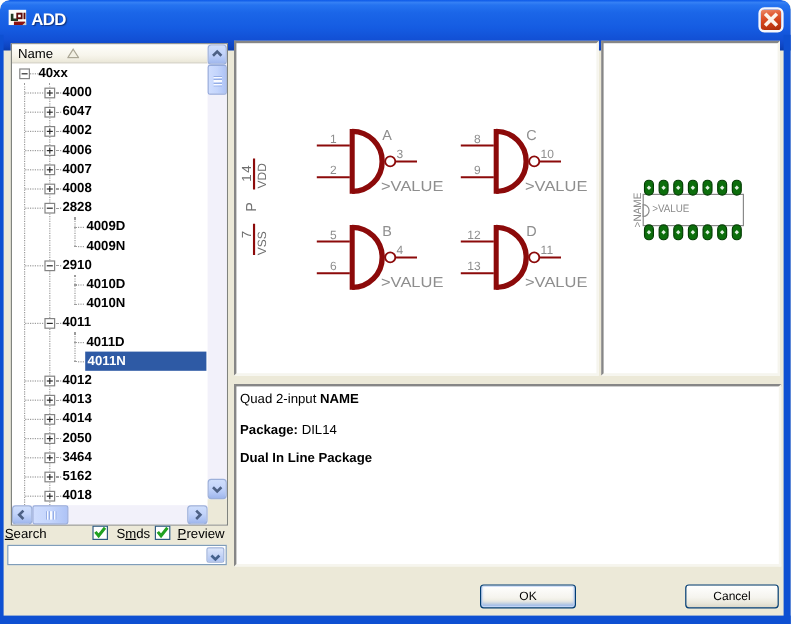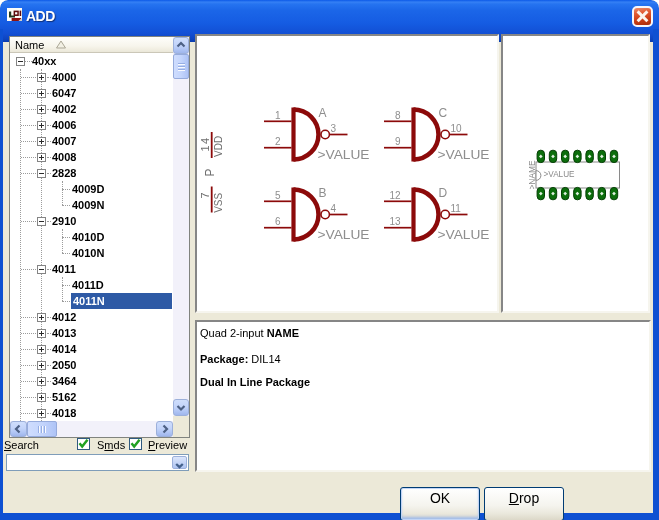"OK" .xpbtn { font-size: 14px -> 10px; height: 34px -> 20px }
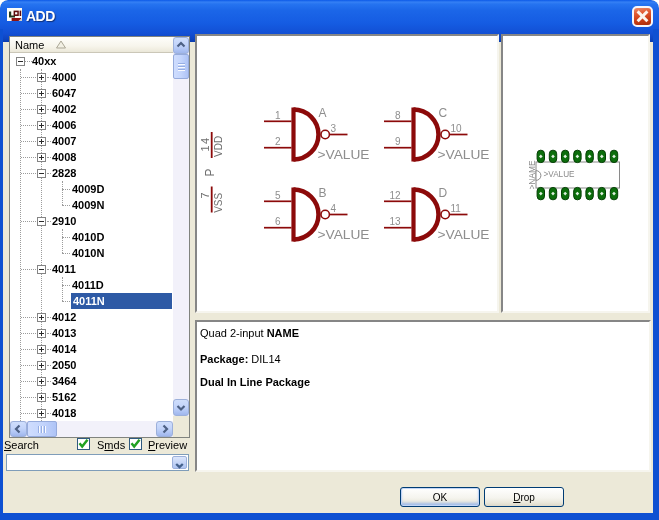"Drop" div.xpbtn { html: <div><u>D</u>rop</div> -> none }
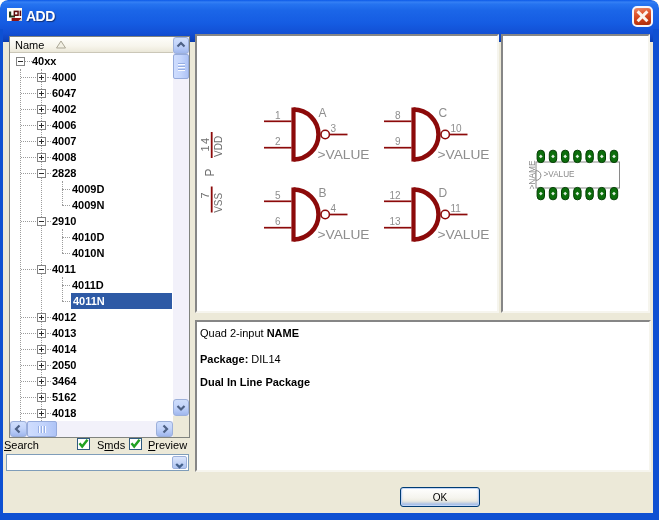"Cancel" div.xpbtn { html: none -> <div>Cancel</div> }
